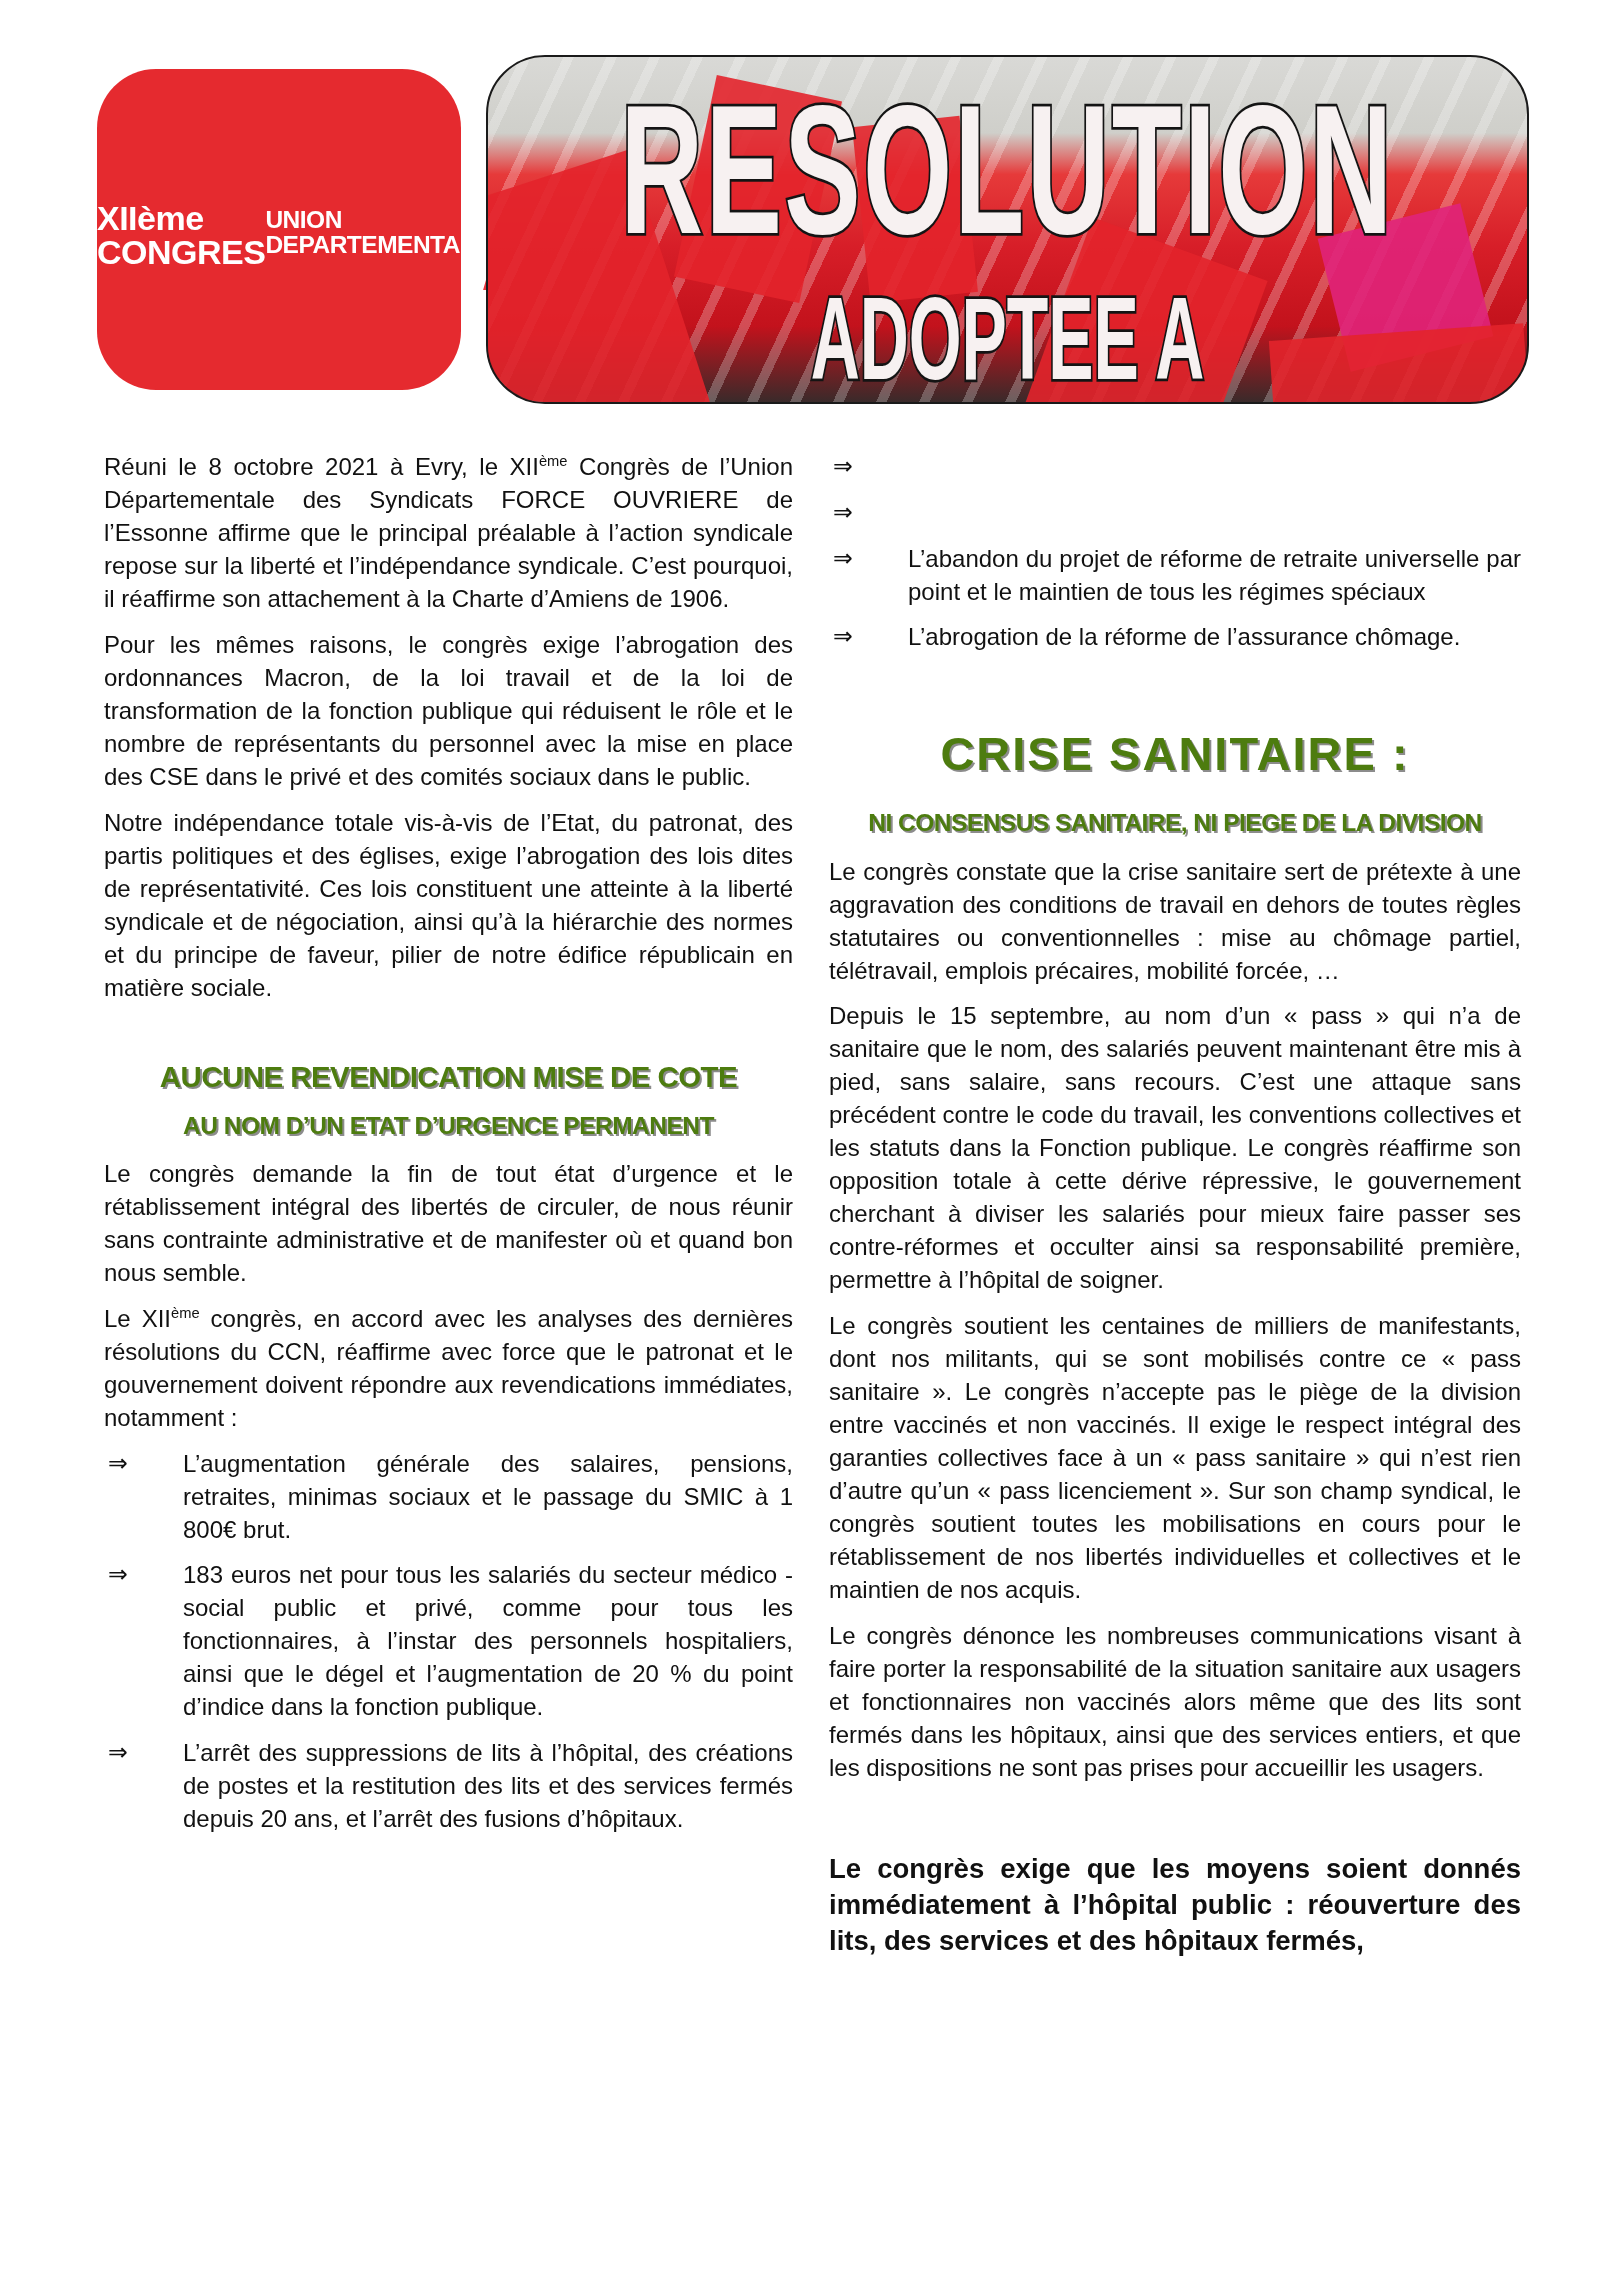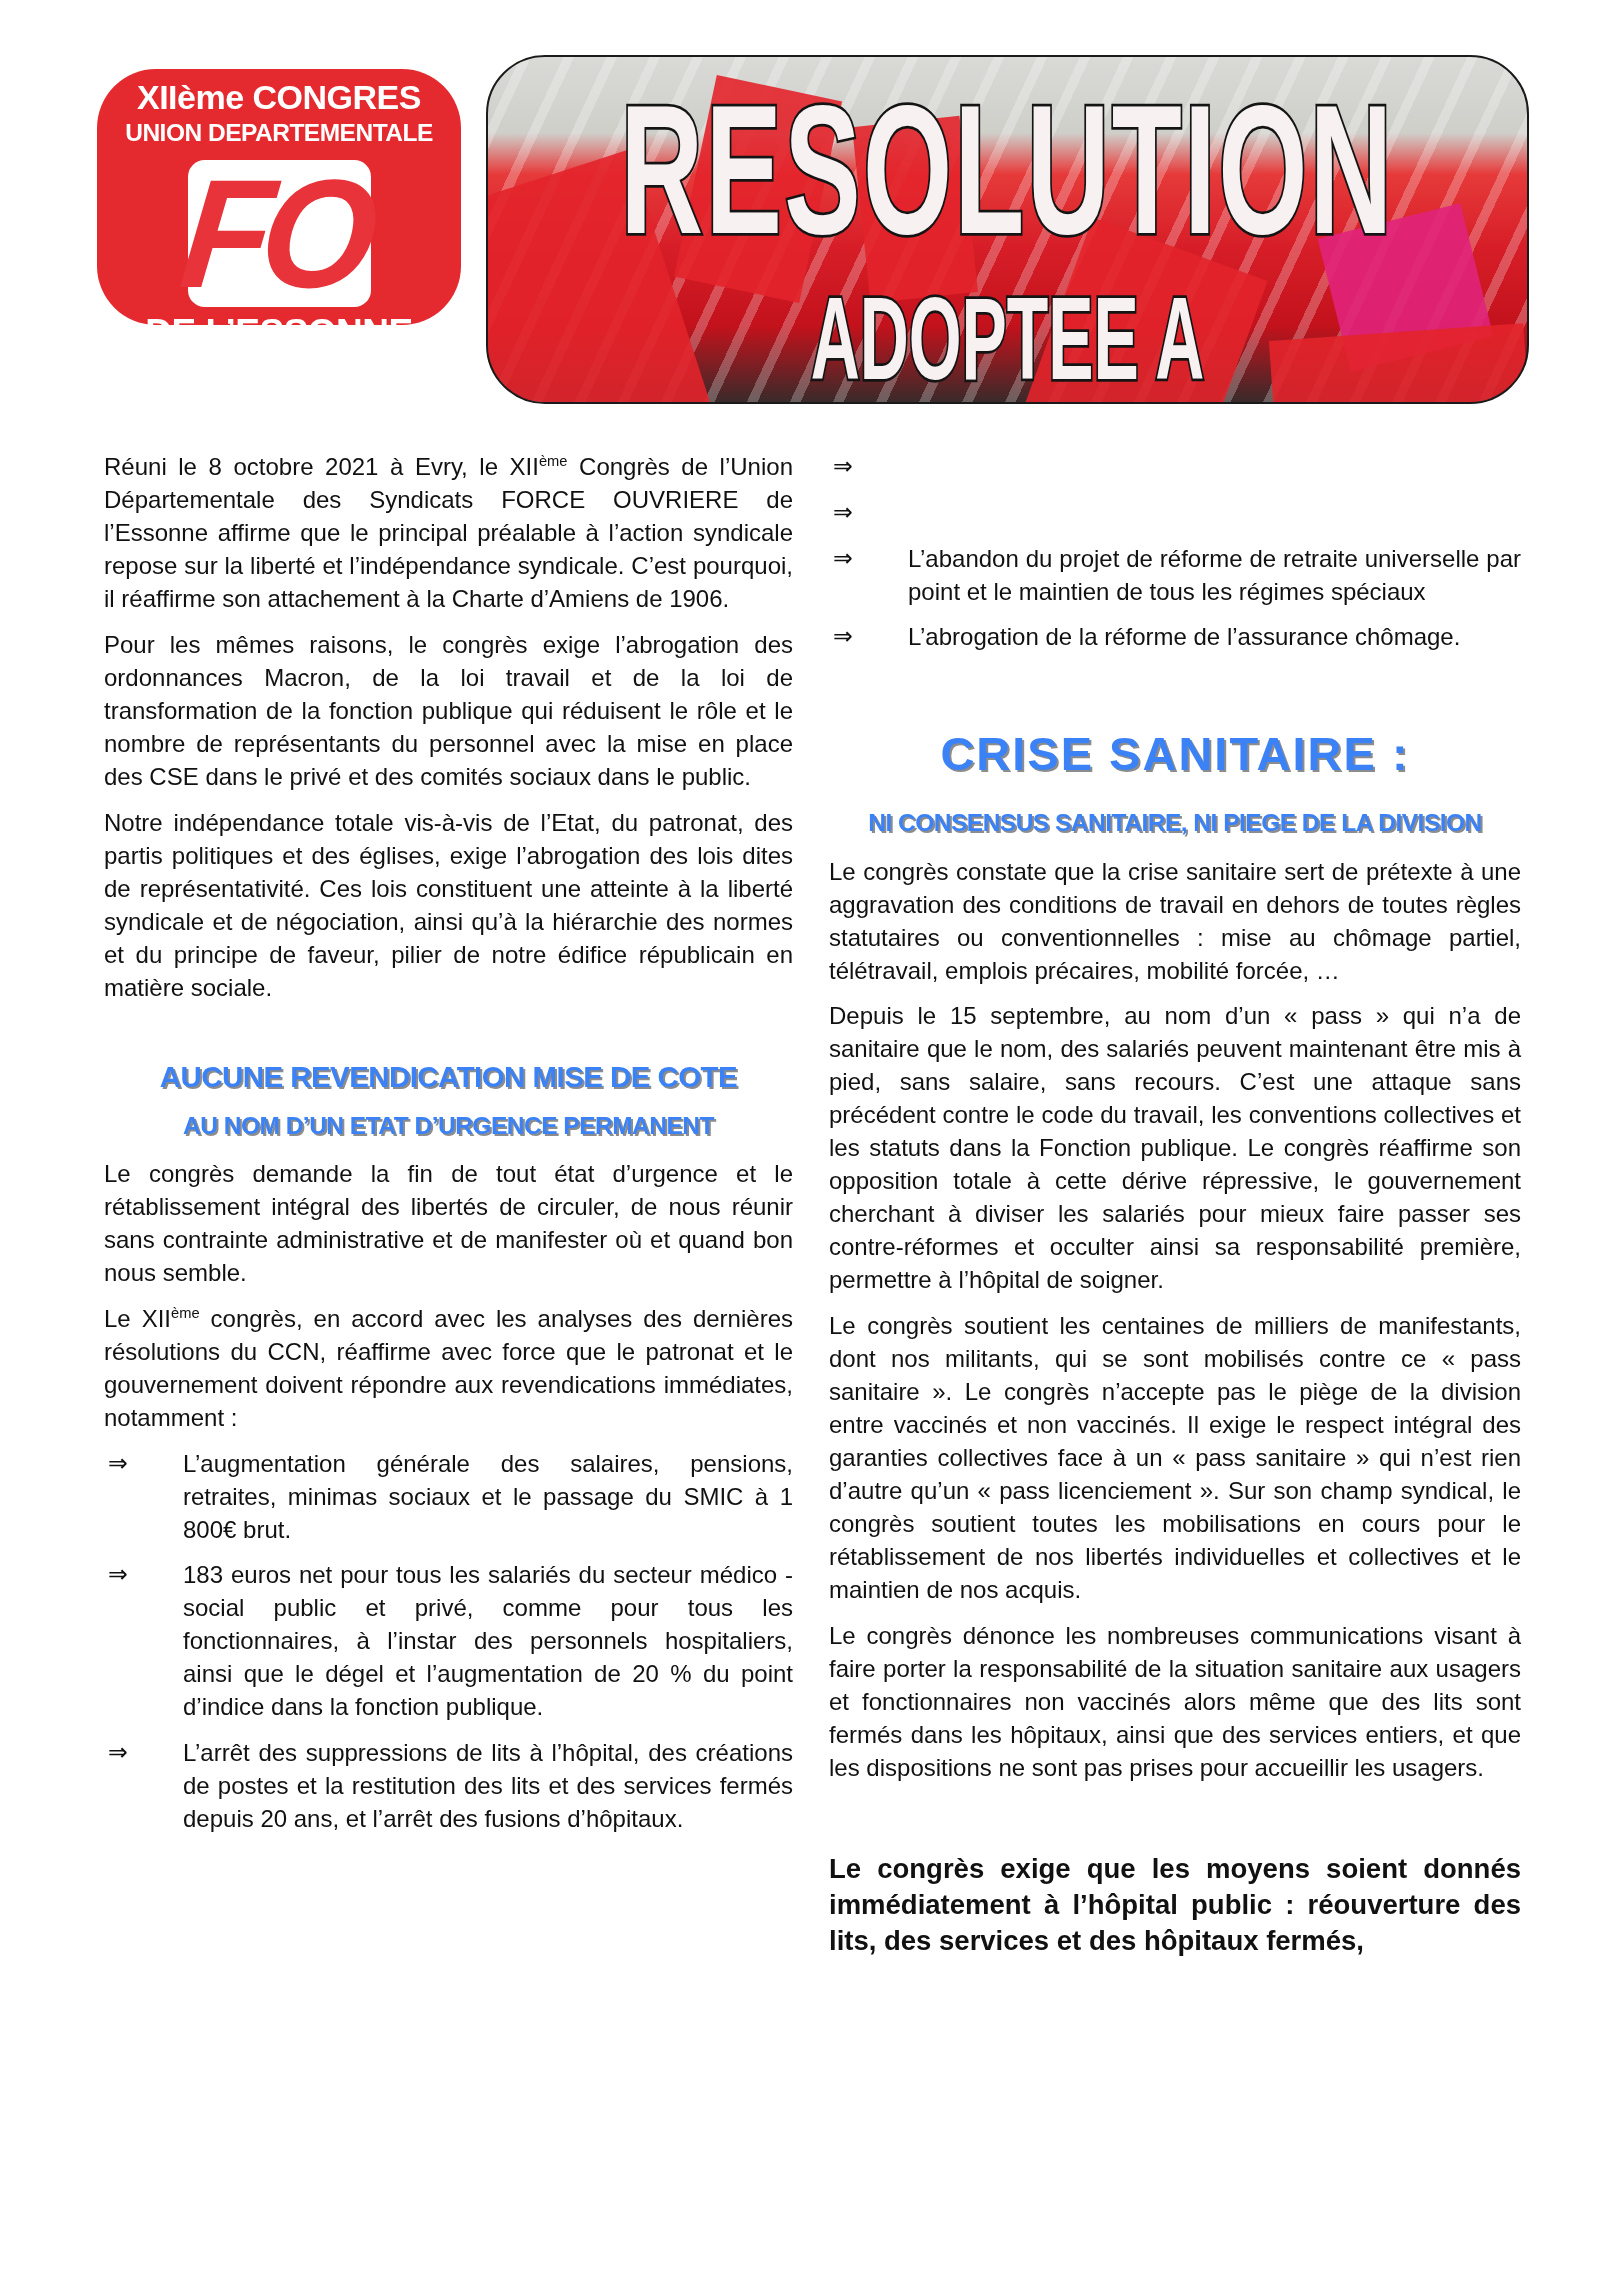"XIIème CONGRES" .logo-card { flex-direction: column -> row; height: 256px -> 321px }
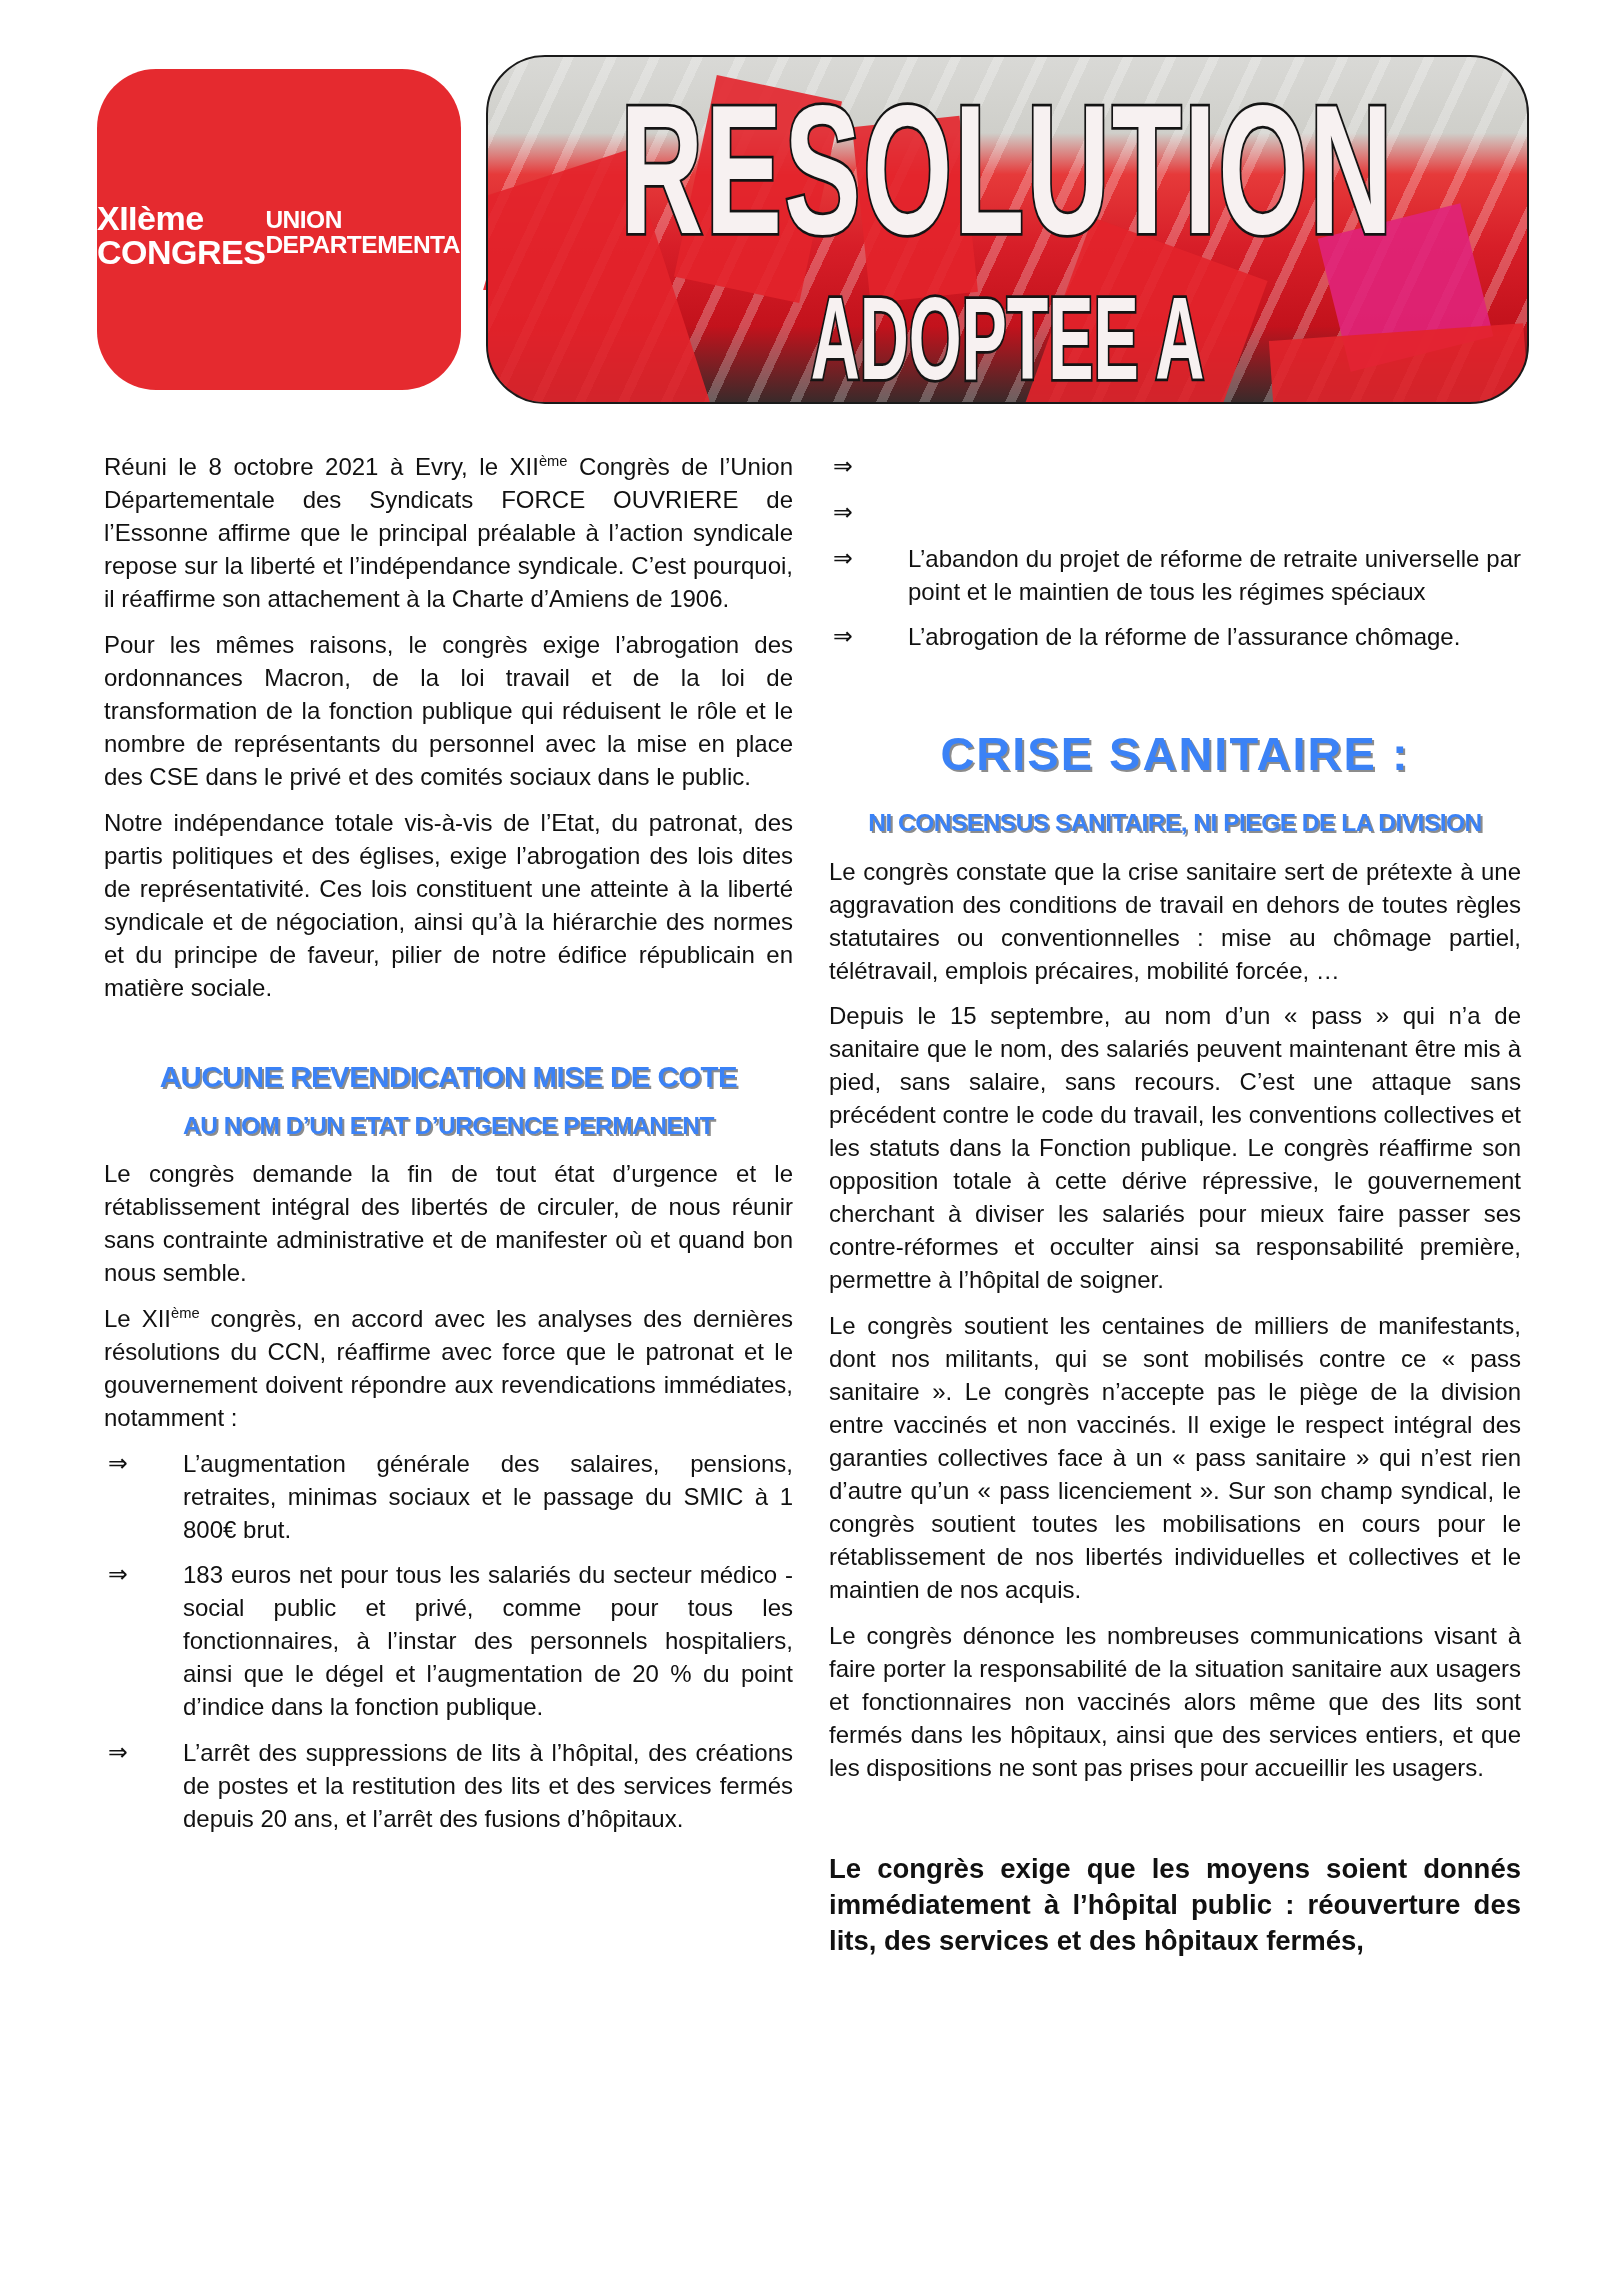"CRISE SANITAIRE :" .heading { color: #3b82f6 -> #4d7c0f }
